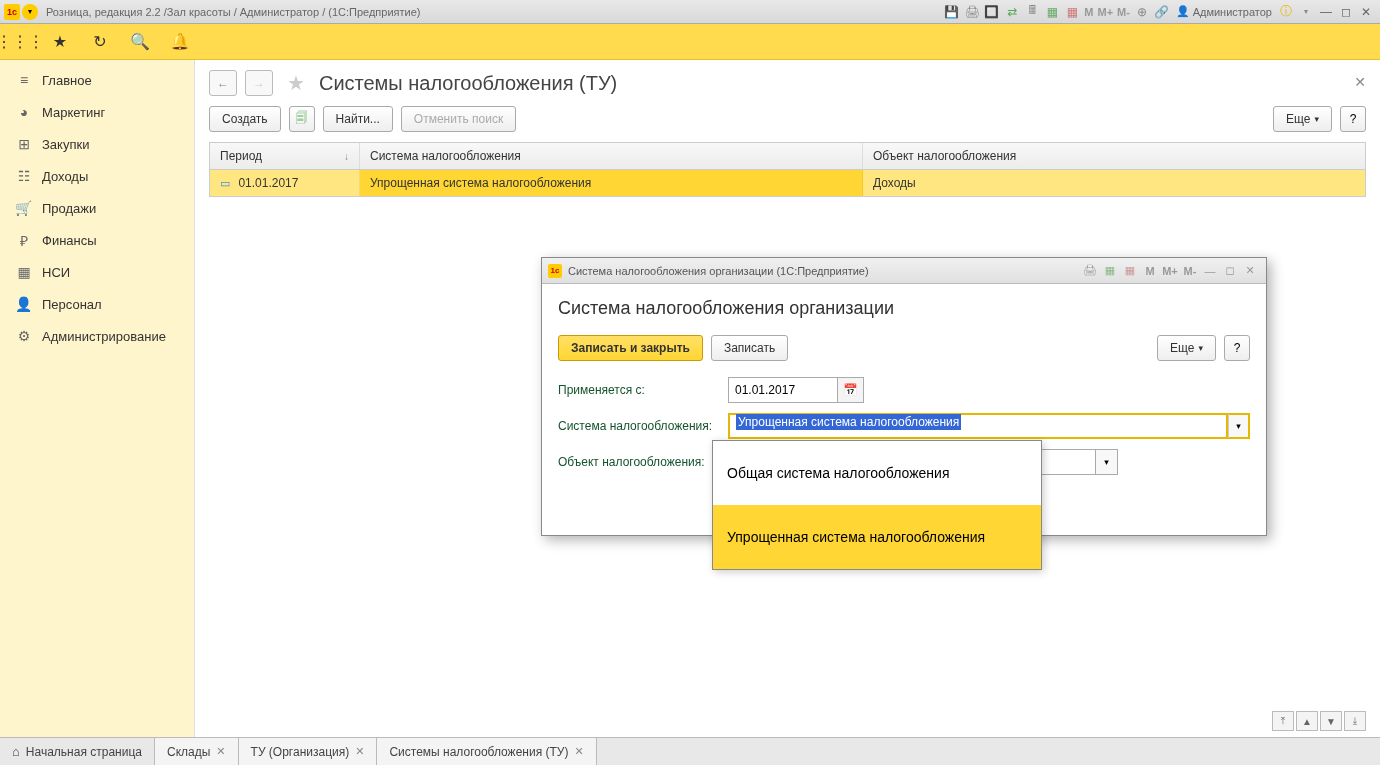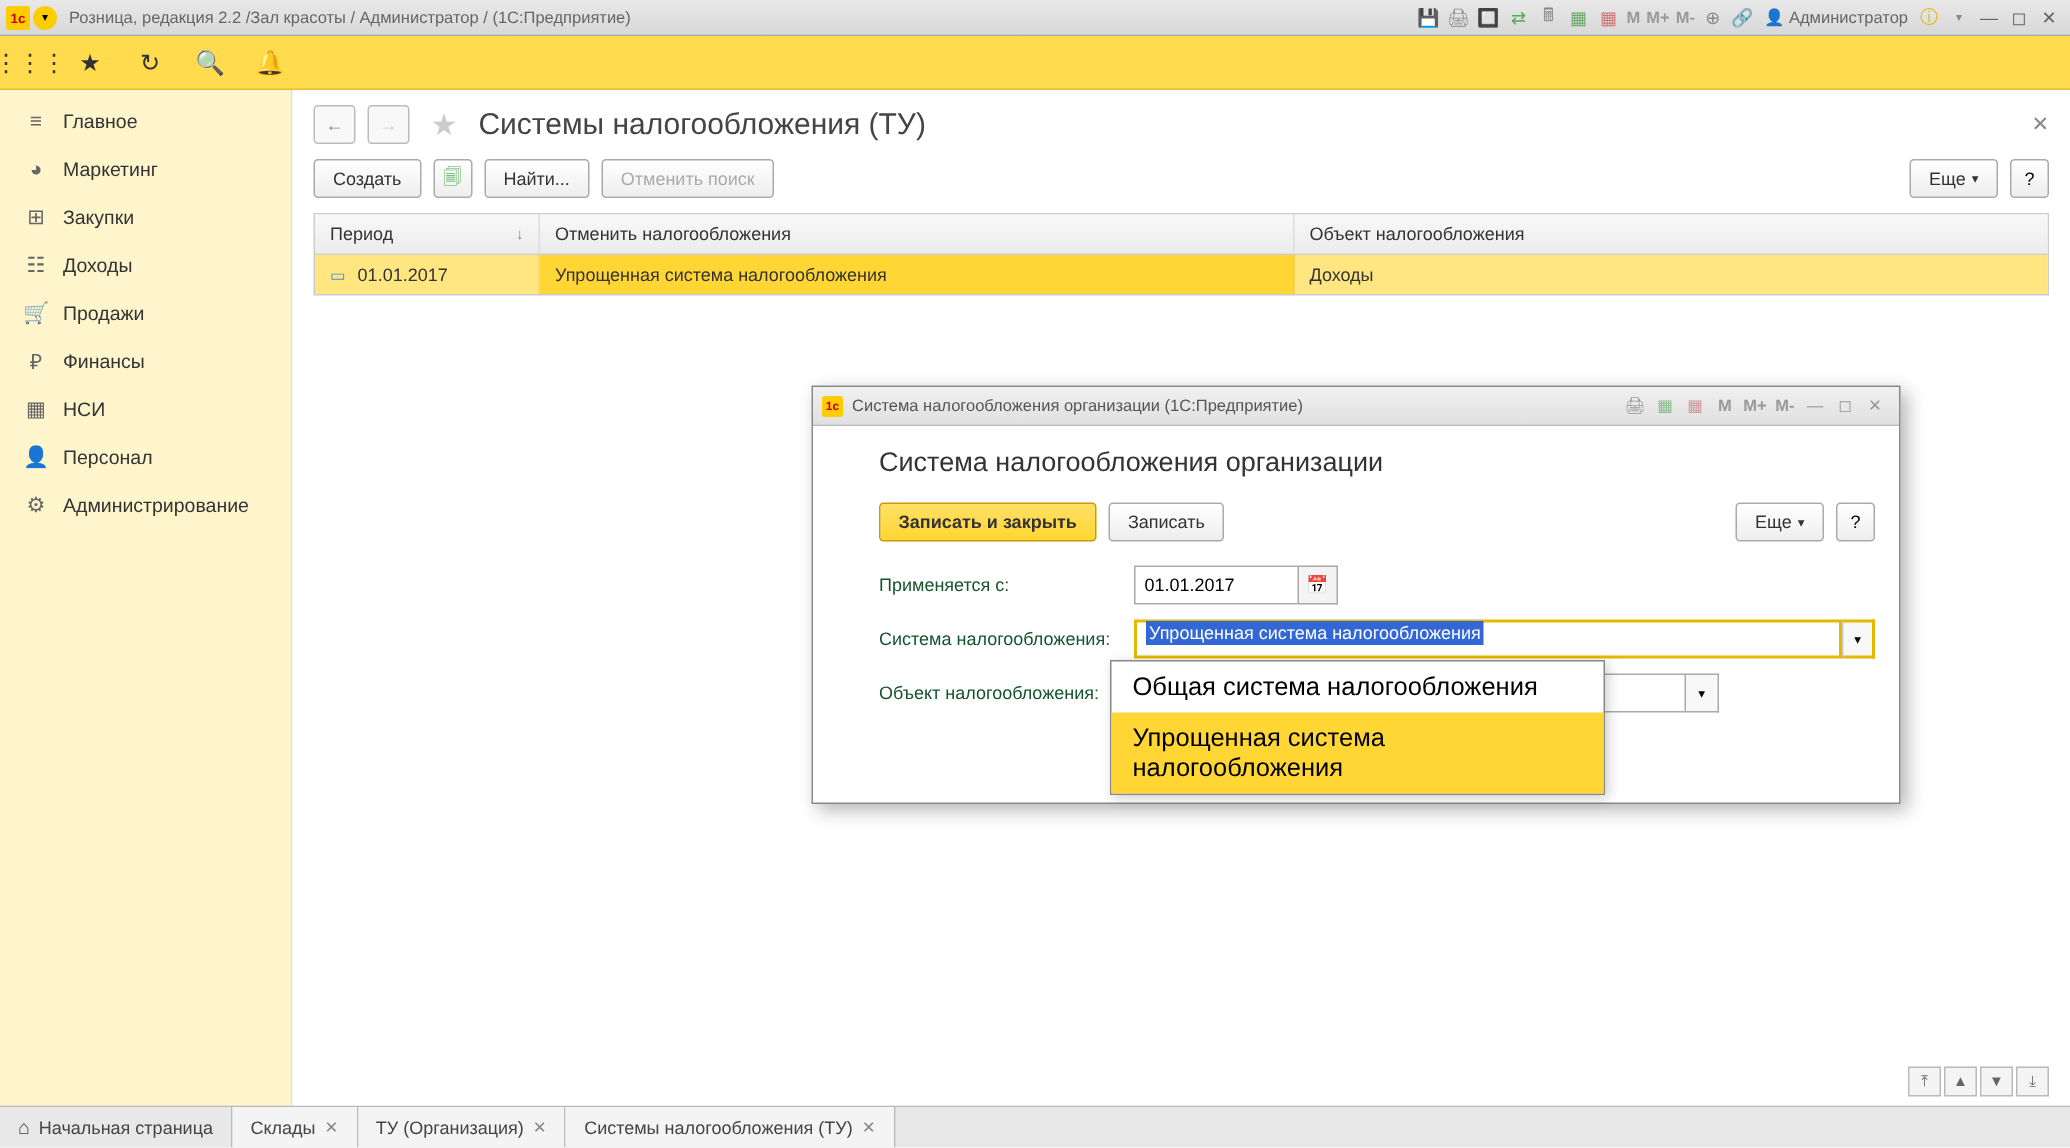"Отменить налогообложения" span { text: Отменить -> Система }
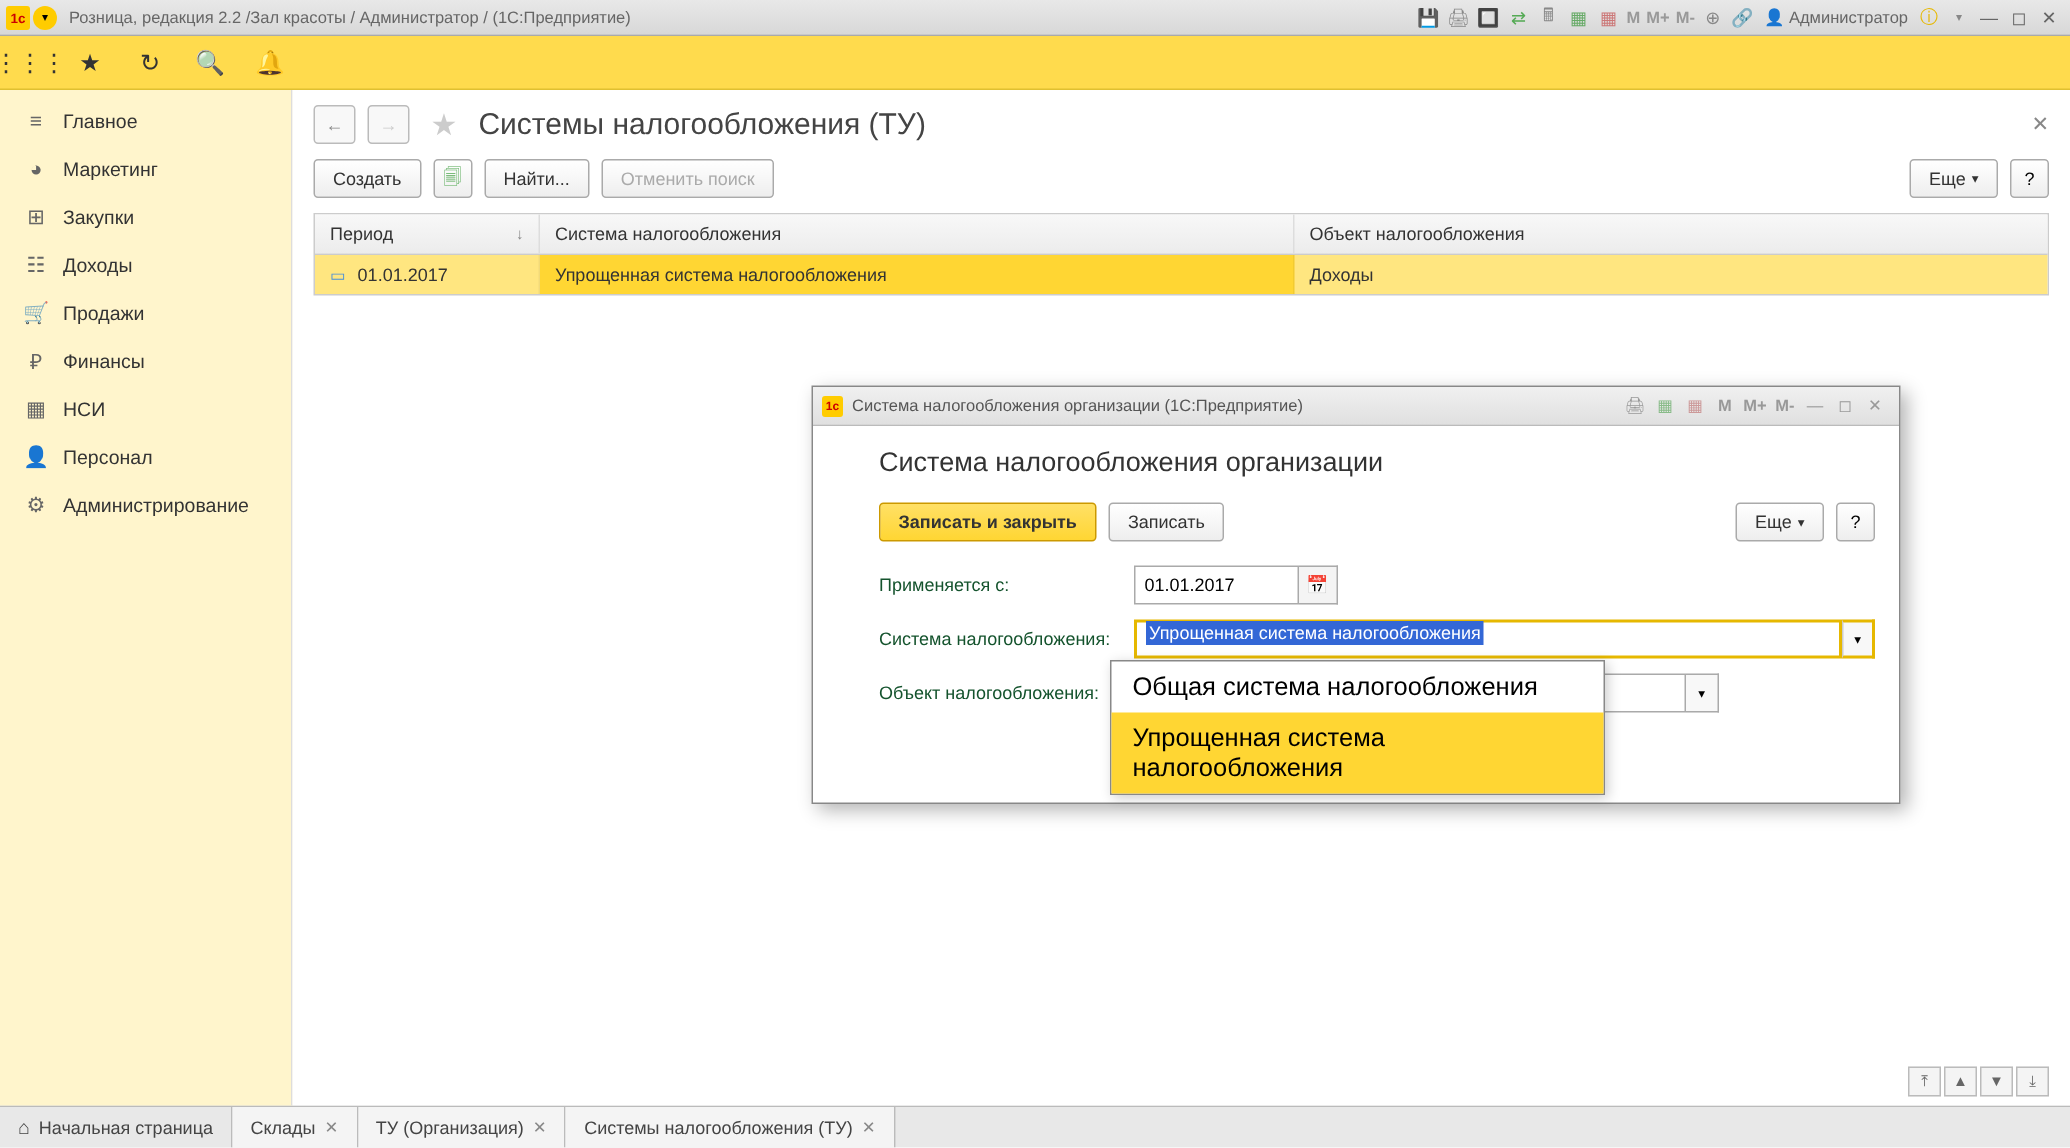"Система налогообложения организации" div.dlg-body { margin-left: 28px -> none }
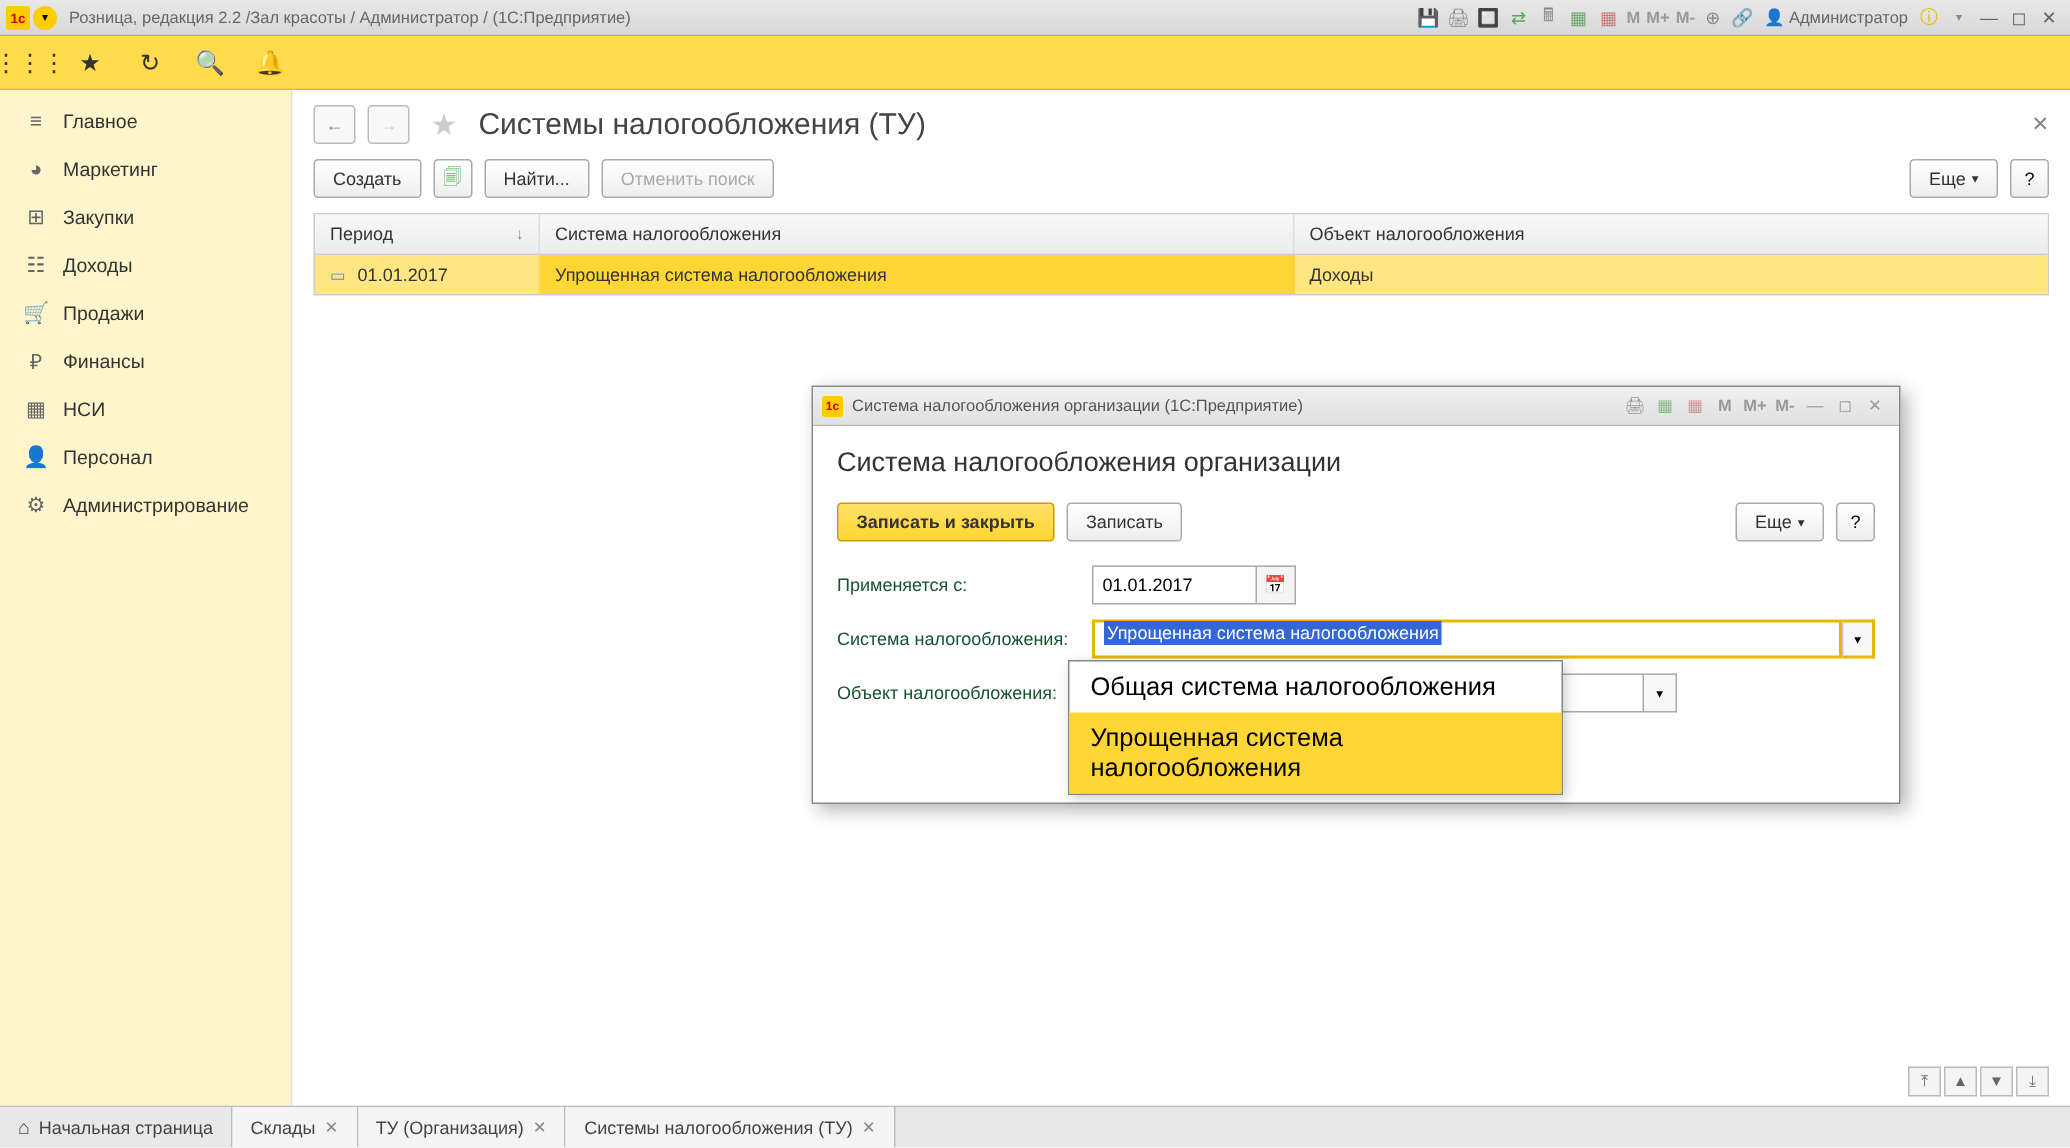"Общая система налогообложения" .dd-item { font-size: 17px -> 14px; padding: 7px 14px -> 24px 14px }
